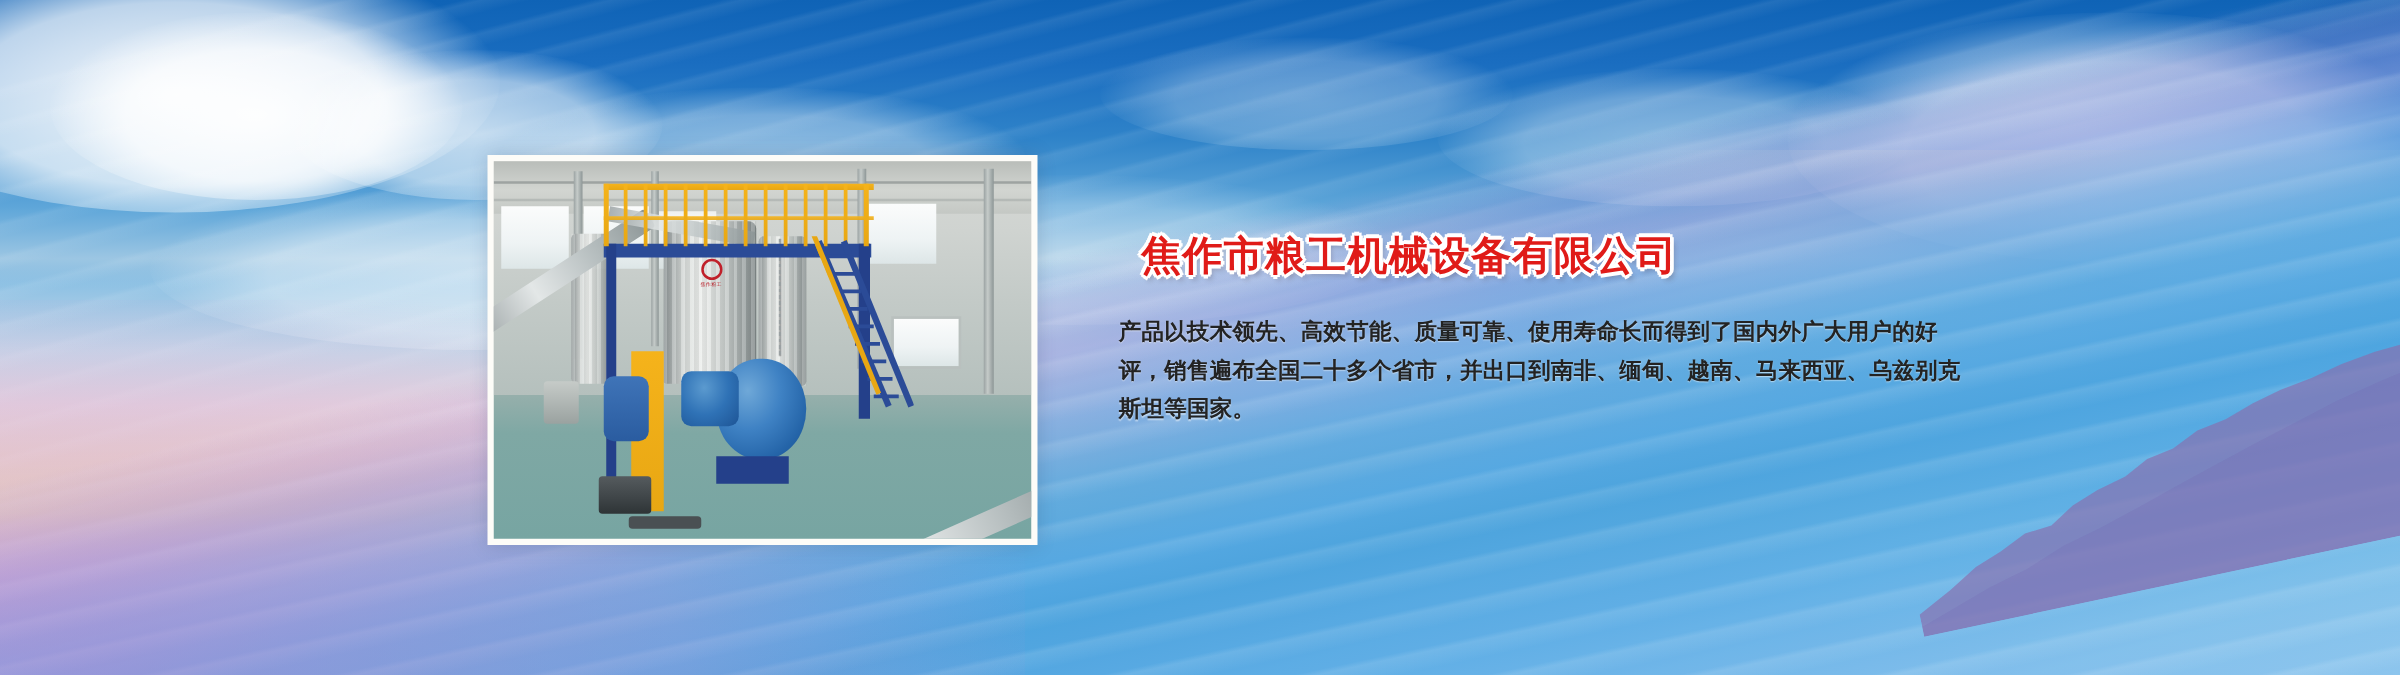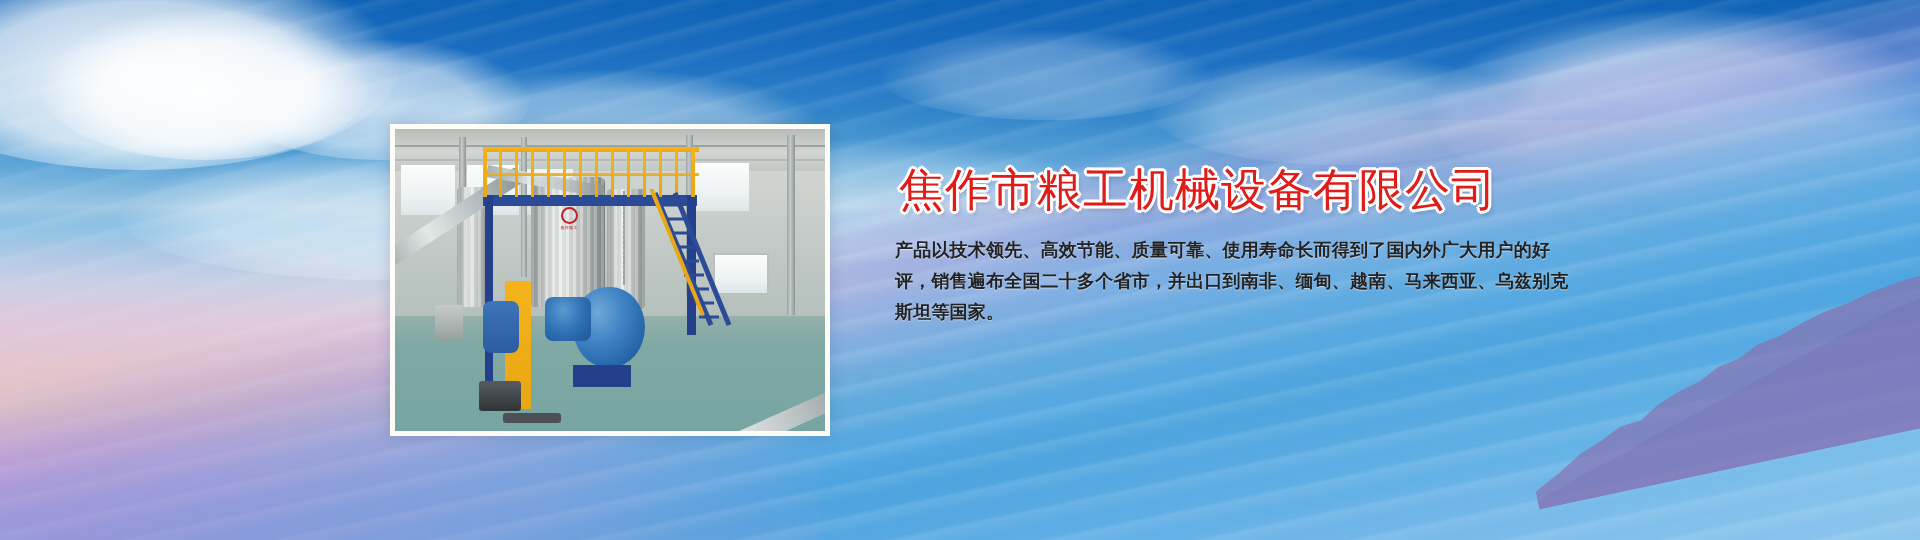"焦作市粮工机械设备有限公司" .title { font-size: 45px -> 32px; font-weight: normal -> bold; margin: 4px -> 18px }
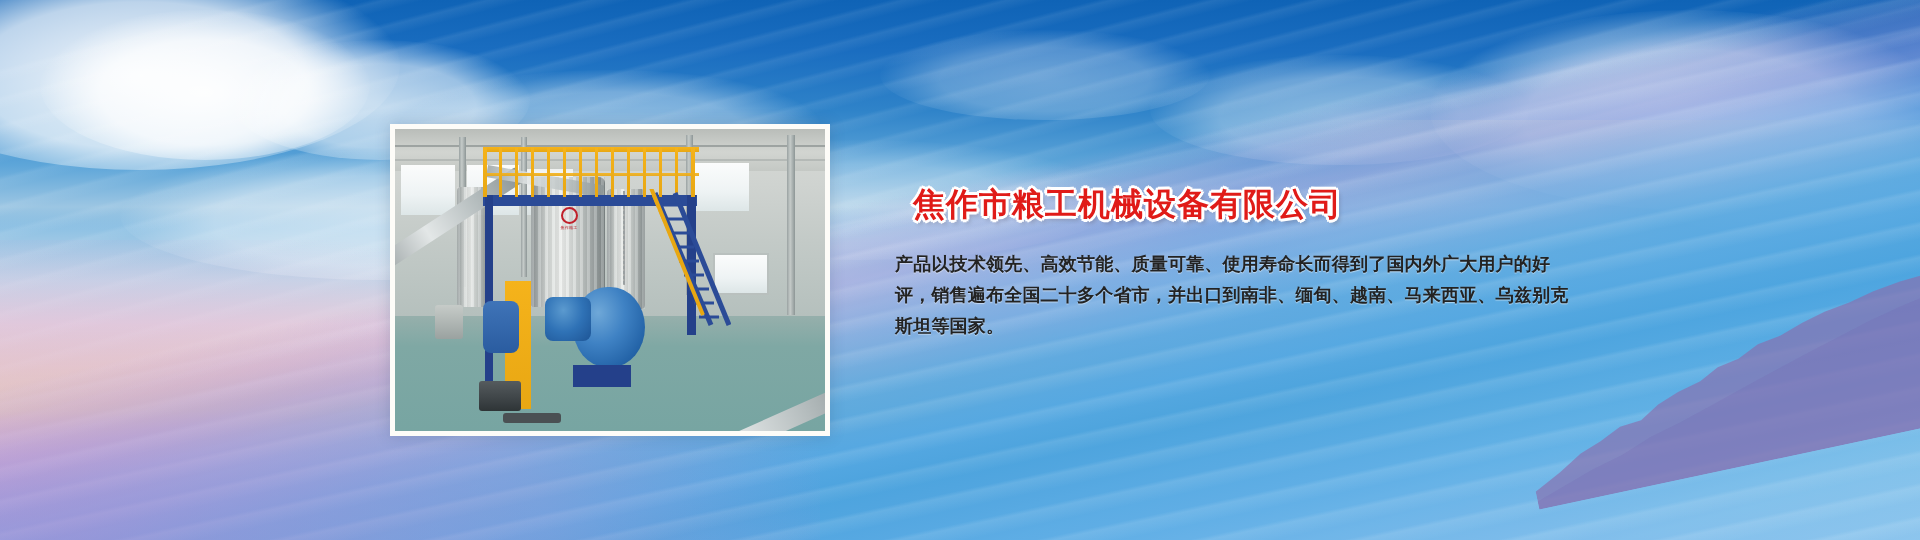"产品以技术领先、高效节能、质量可靠、使用寿命长而得到了国内外广大用户的好评，销售" .desc { font-family: Liberation Mono, monospace -> none }
